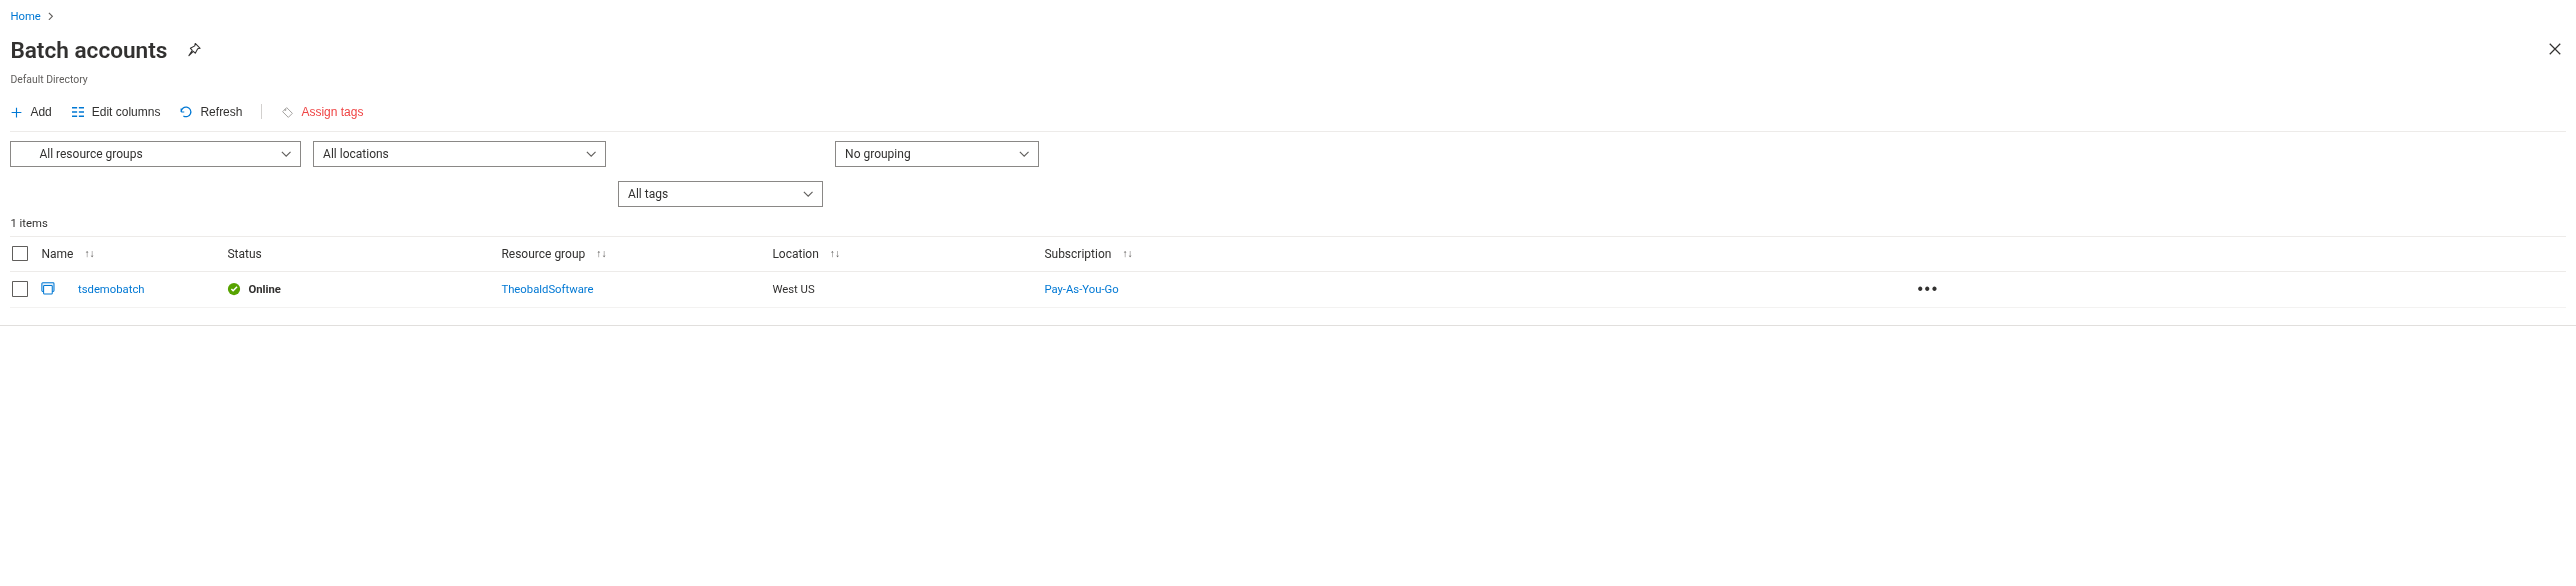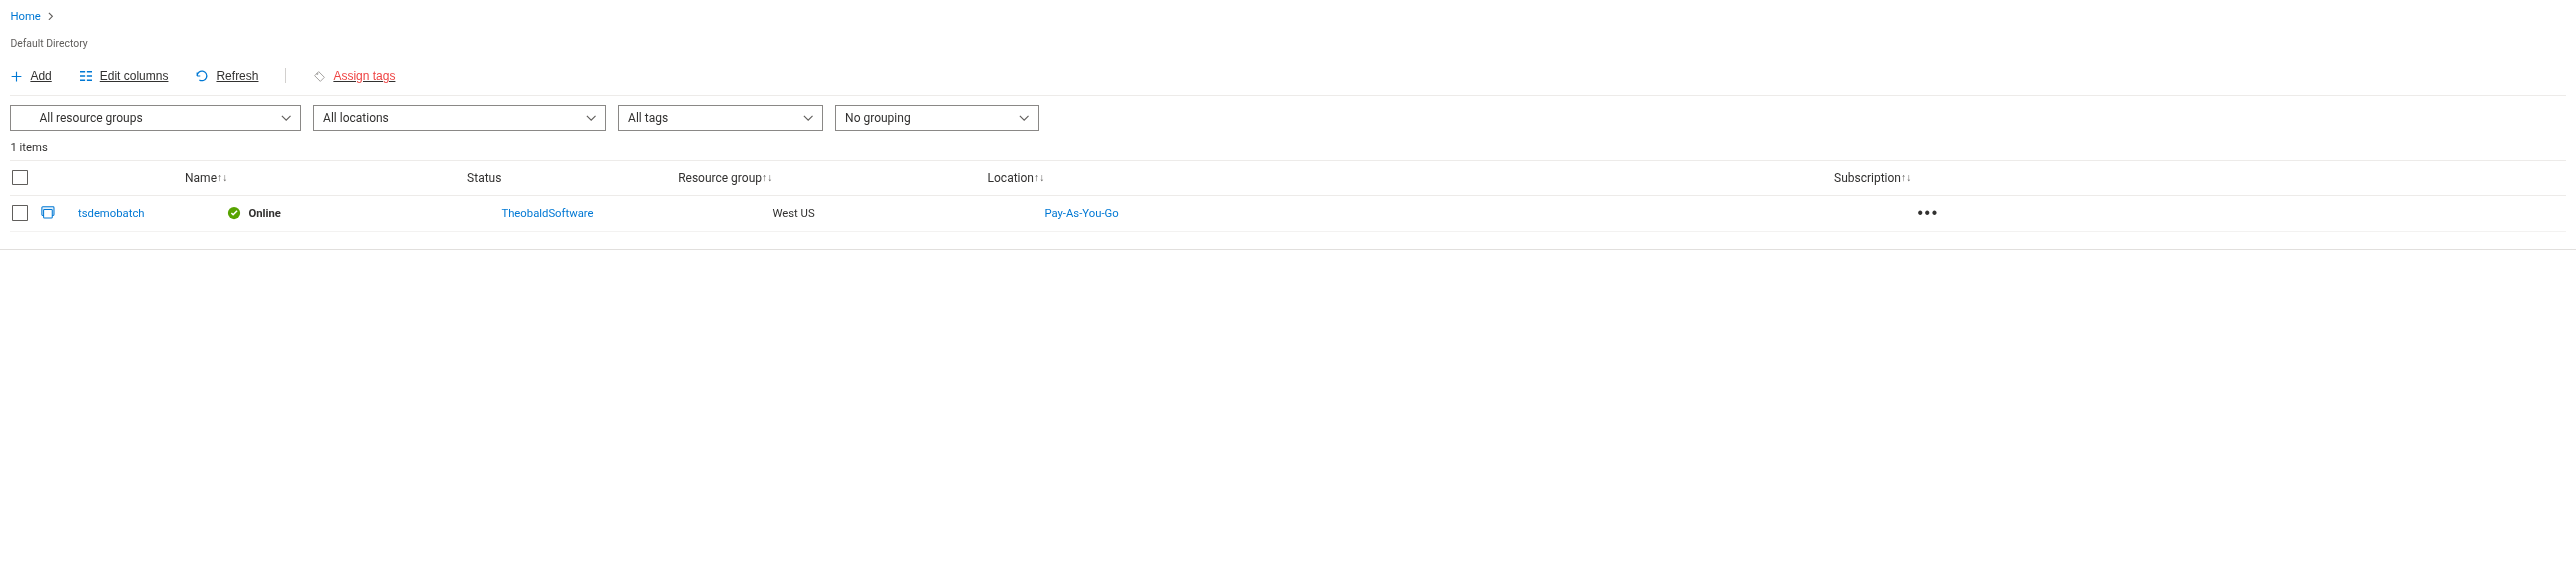"Batch accounts" div.header-row { html: none -> <div> <div> <h1>Batch accounts</h1> <button> <span> <svg> <path></path> </svg> </span> </button> </div> <button> <span> <svg> <path></path> </svg> </span> </button> </div> }
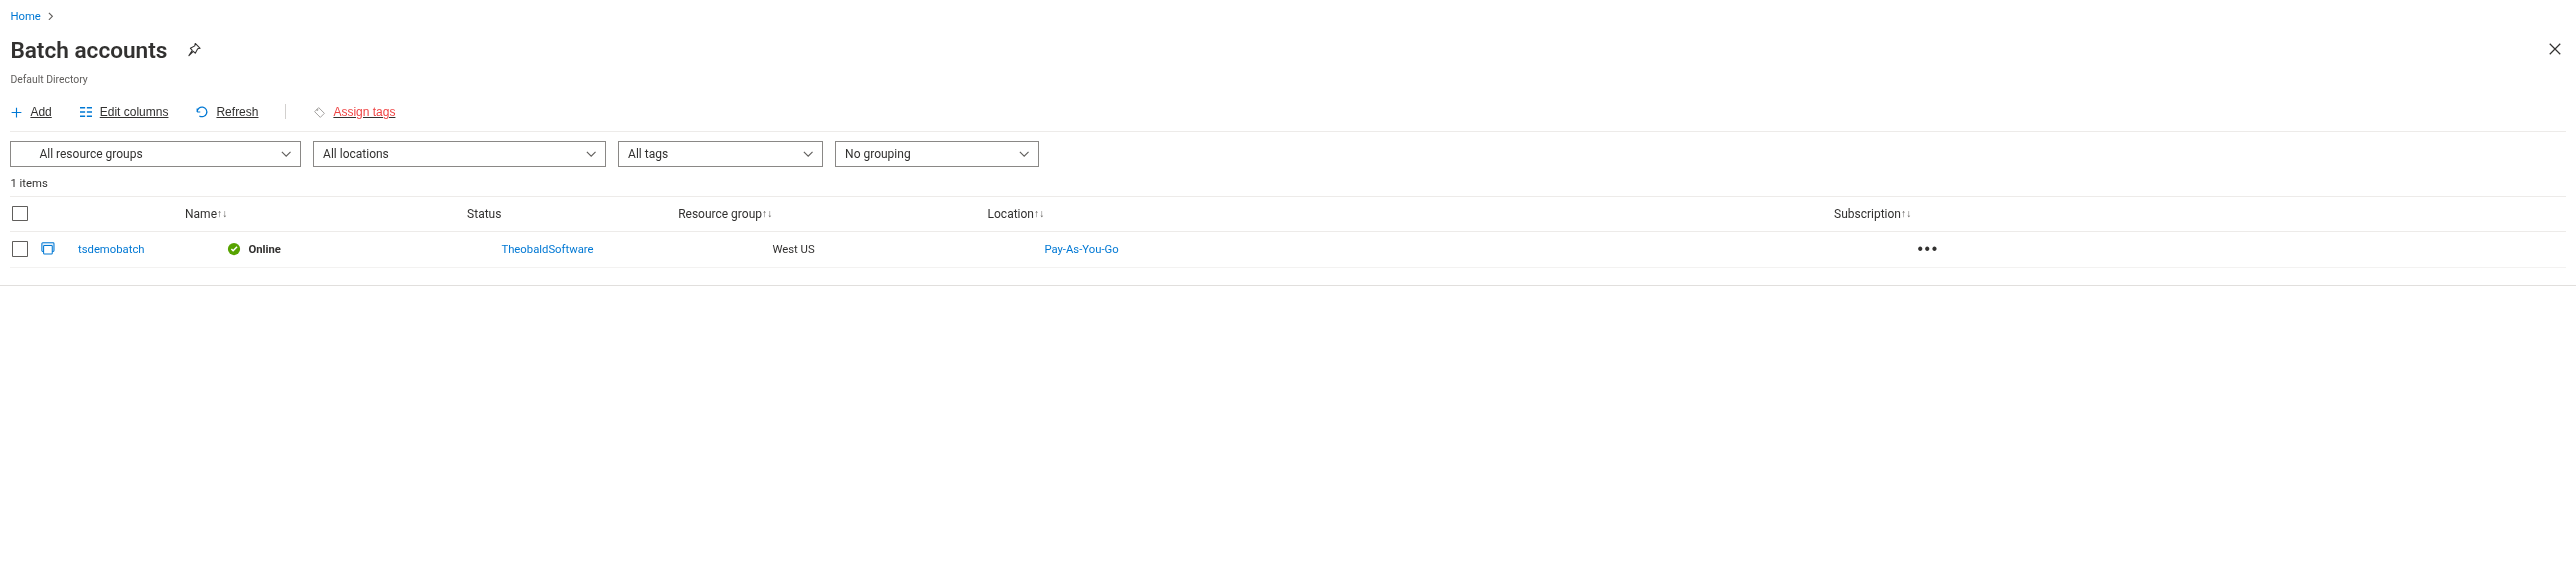"Add" .toolbar { gap: 27px -> 19px; text-decoration: underline -> none }
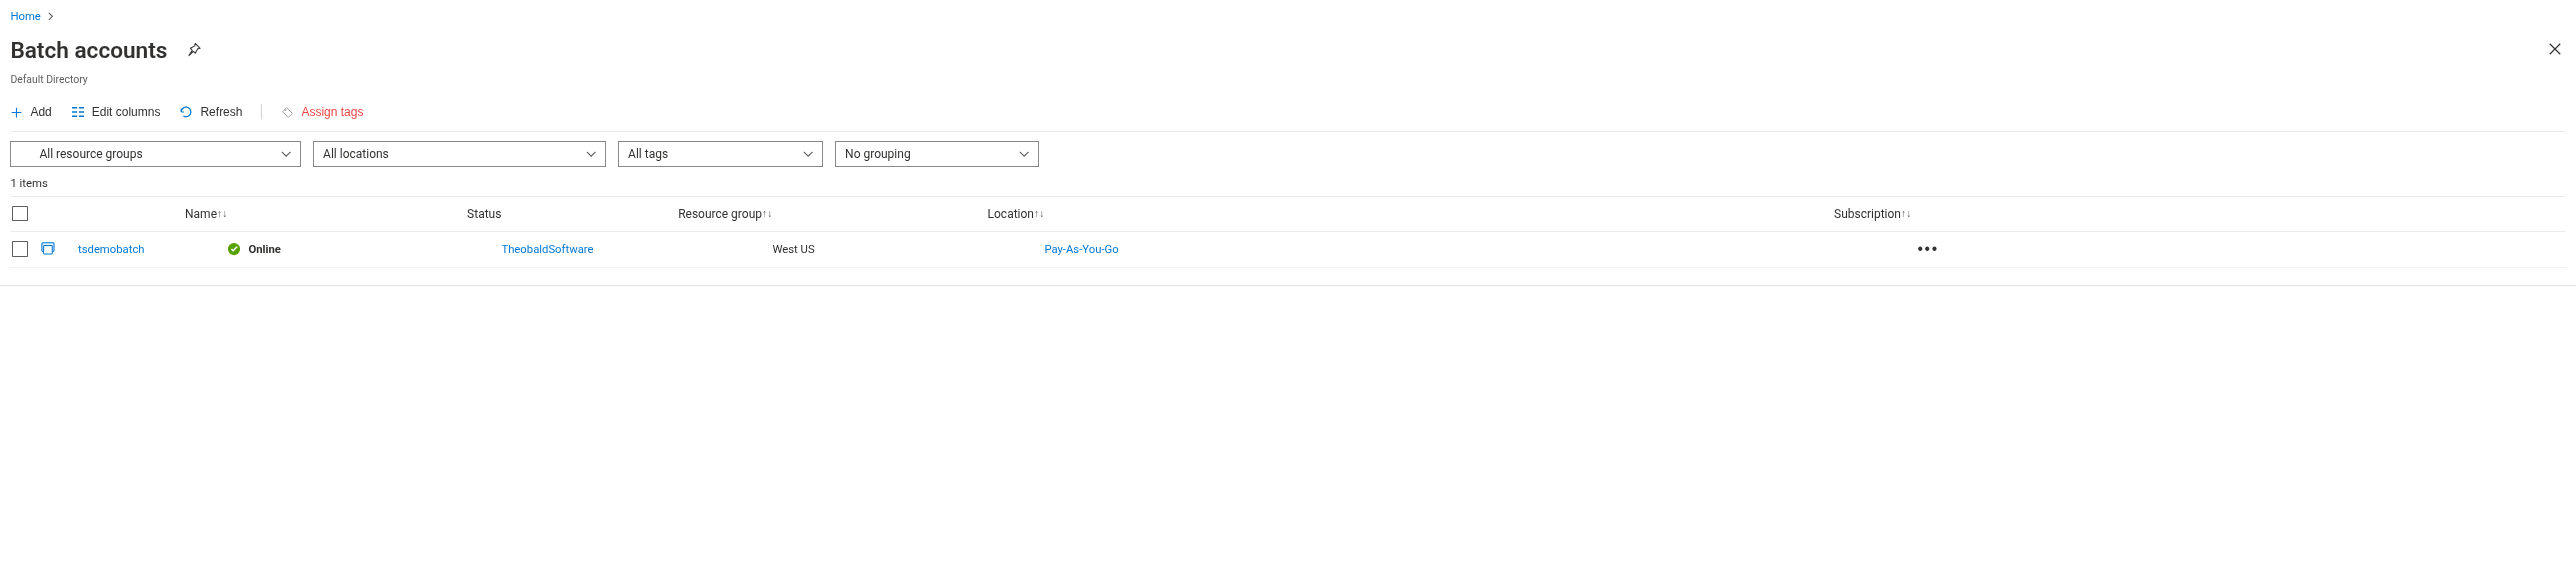"All tags" .filter-select.tags { margin-top: none -> 40px }
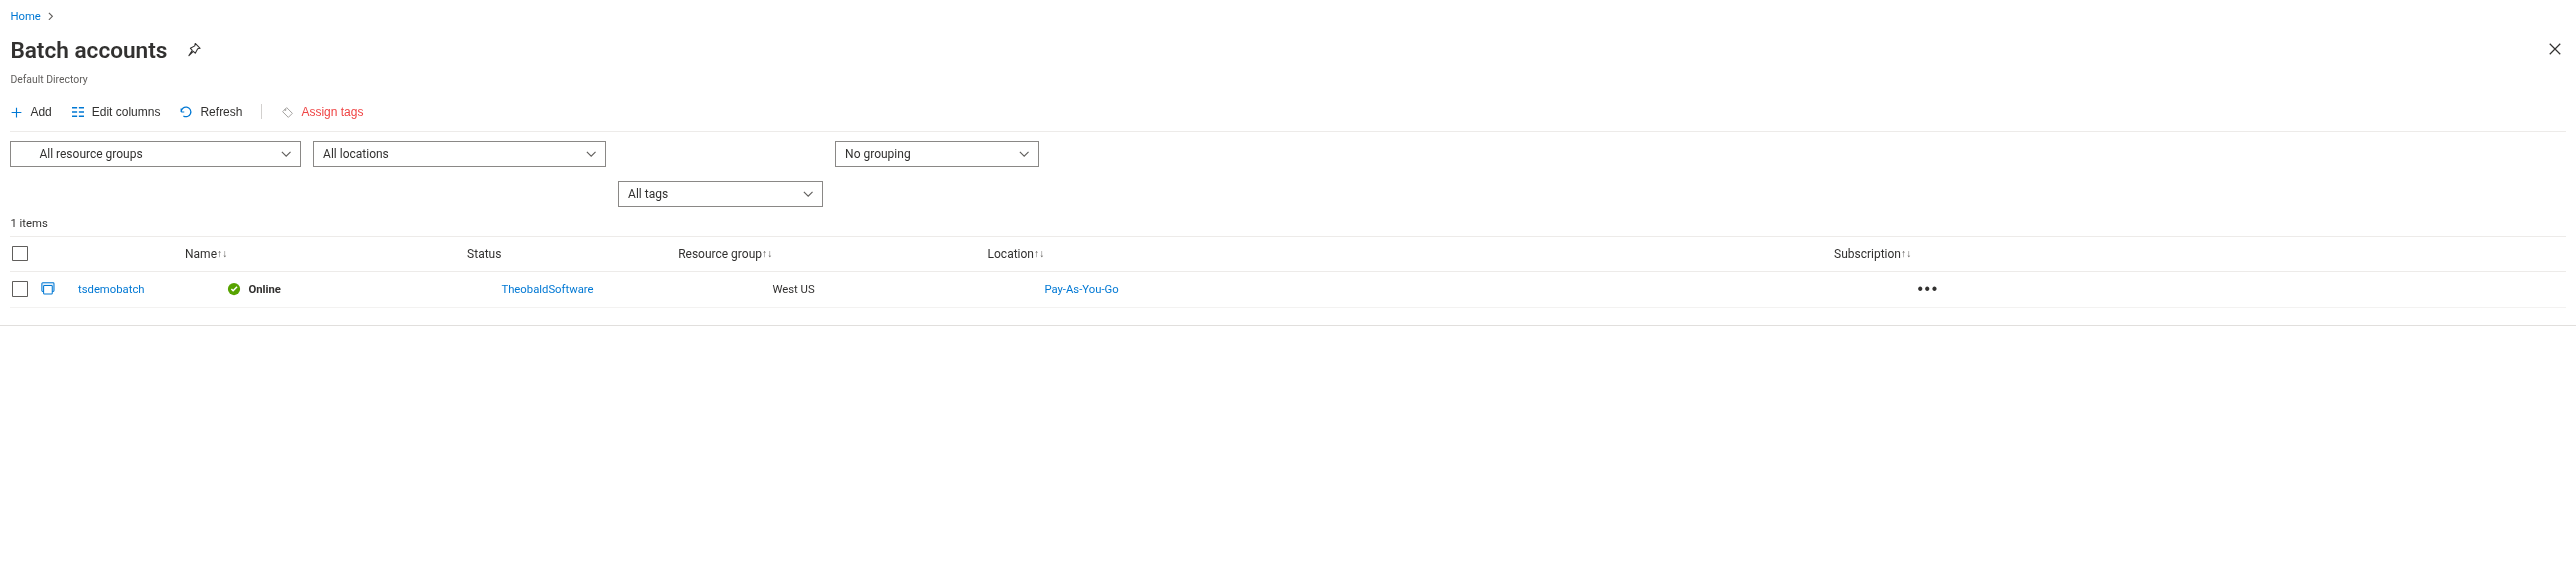"Name" .th { gap: 0 -> 11px; justify-content: flex-end -> none }
